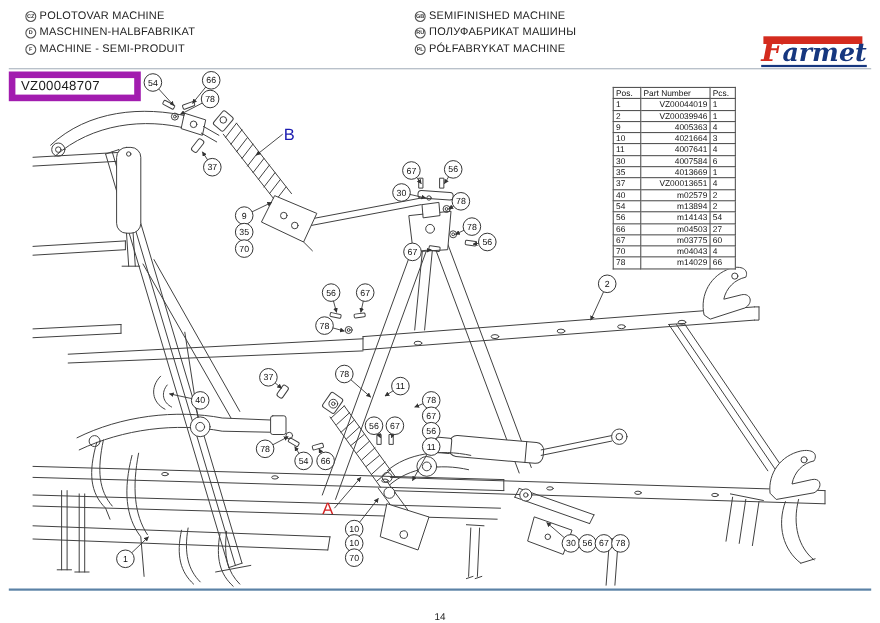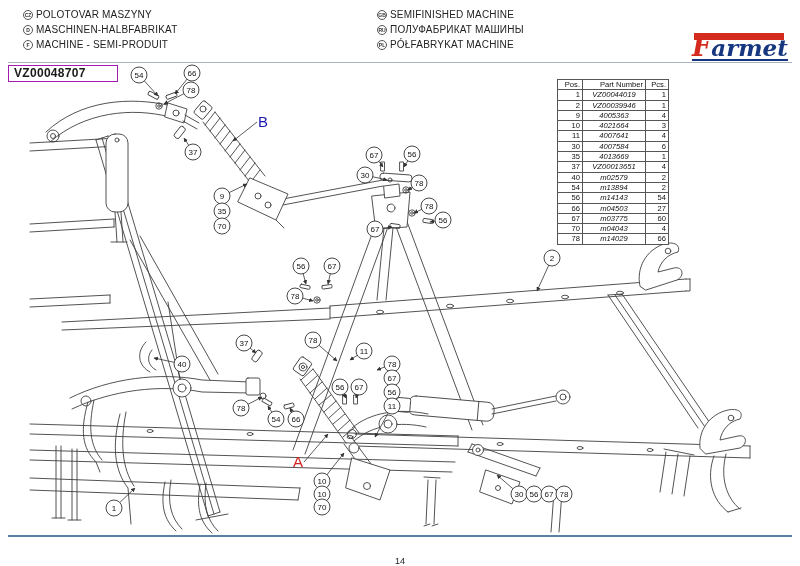"POLOTOVAR MASZYNY" span { text: MASZYNY -> MACHINE }
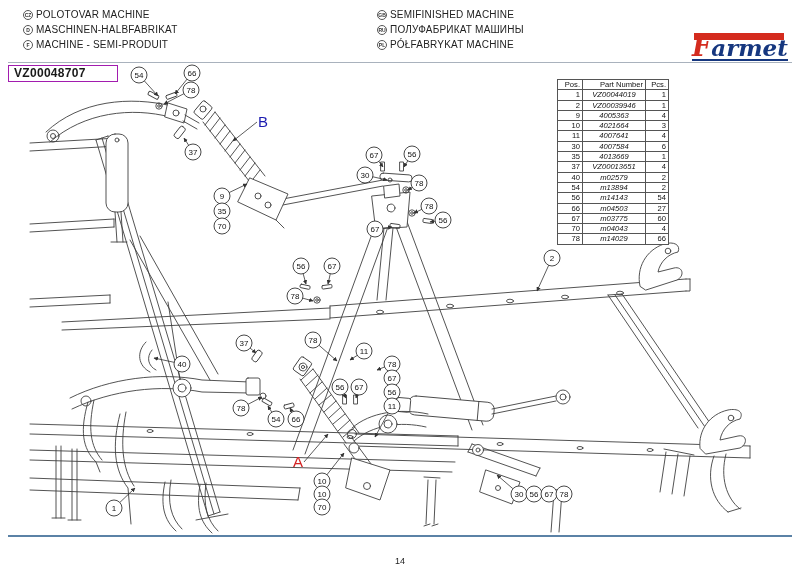"VZ00048707" .vz-box { border: 1px solid #a21caf -> 6px solid #a21caf; font-weight: bold -> normal }
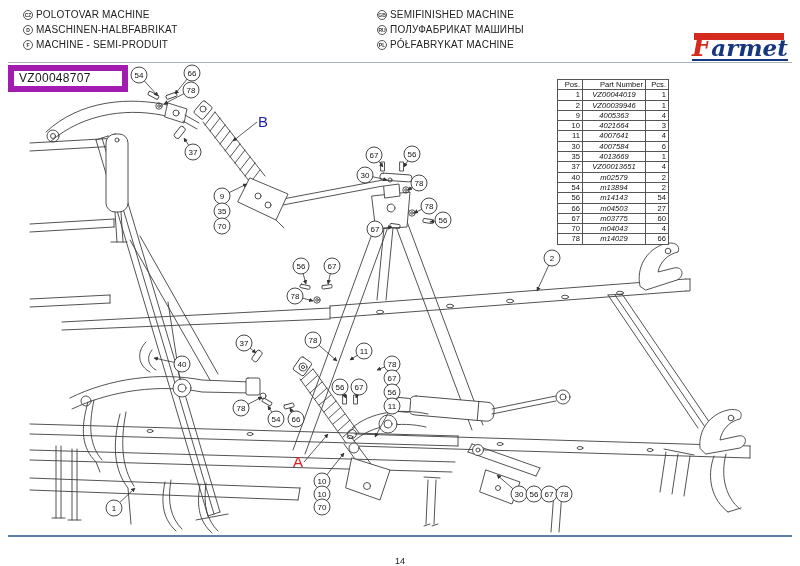"Pos." #parts th,#parts td { text-align: right -> left }
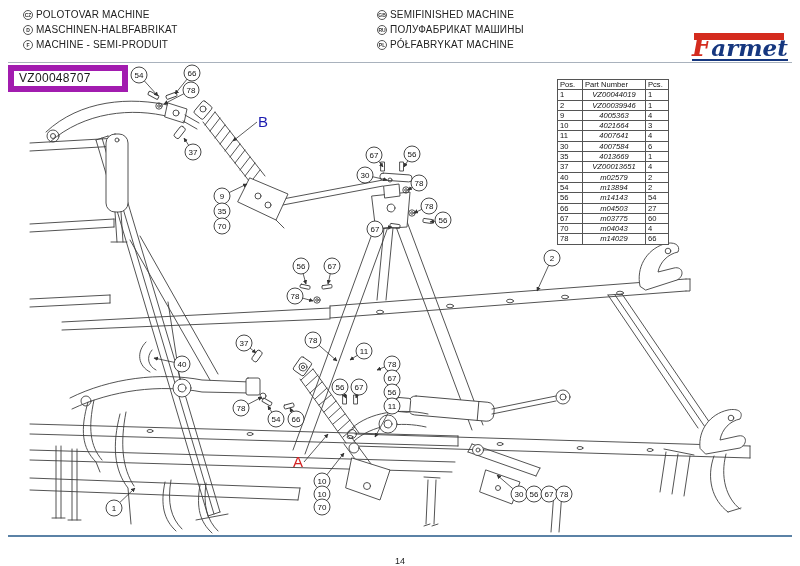"VZ00044019" #parts td.pn { font-style: italic -> none; text-align: center -> right }
